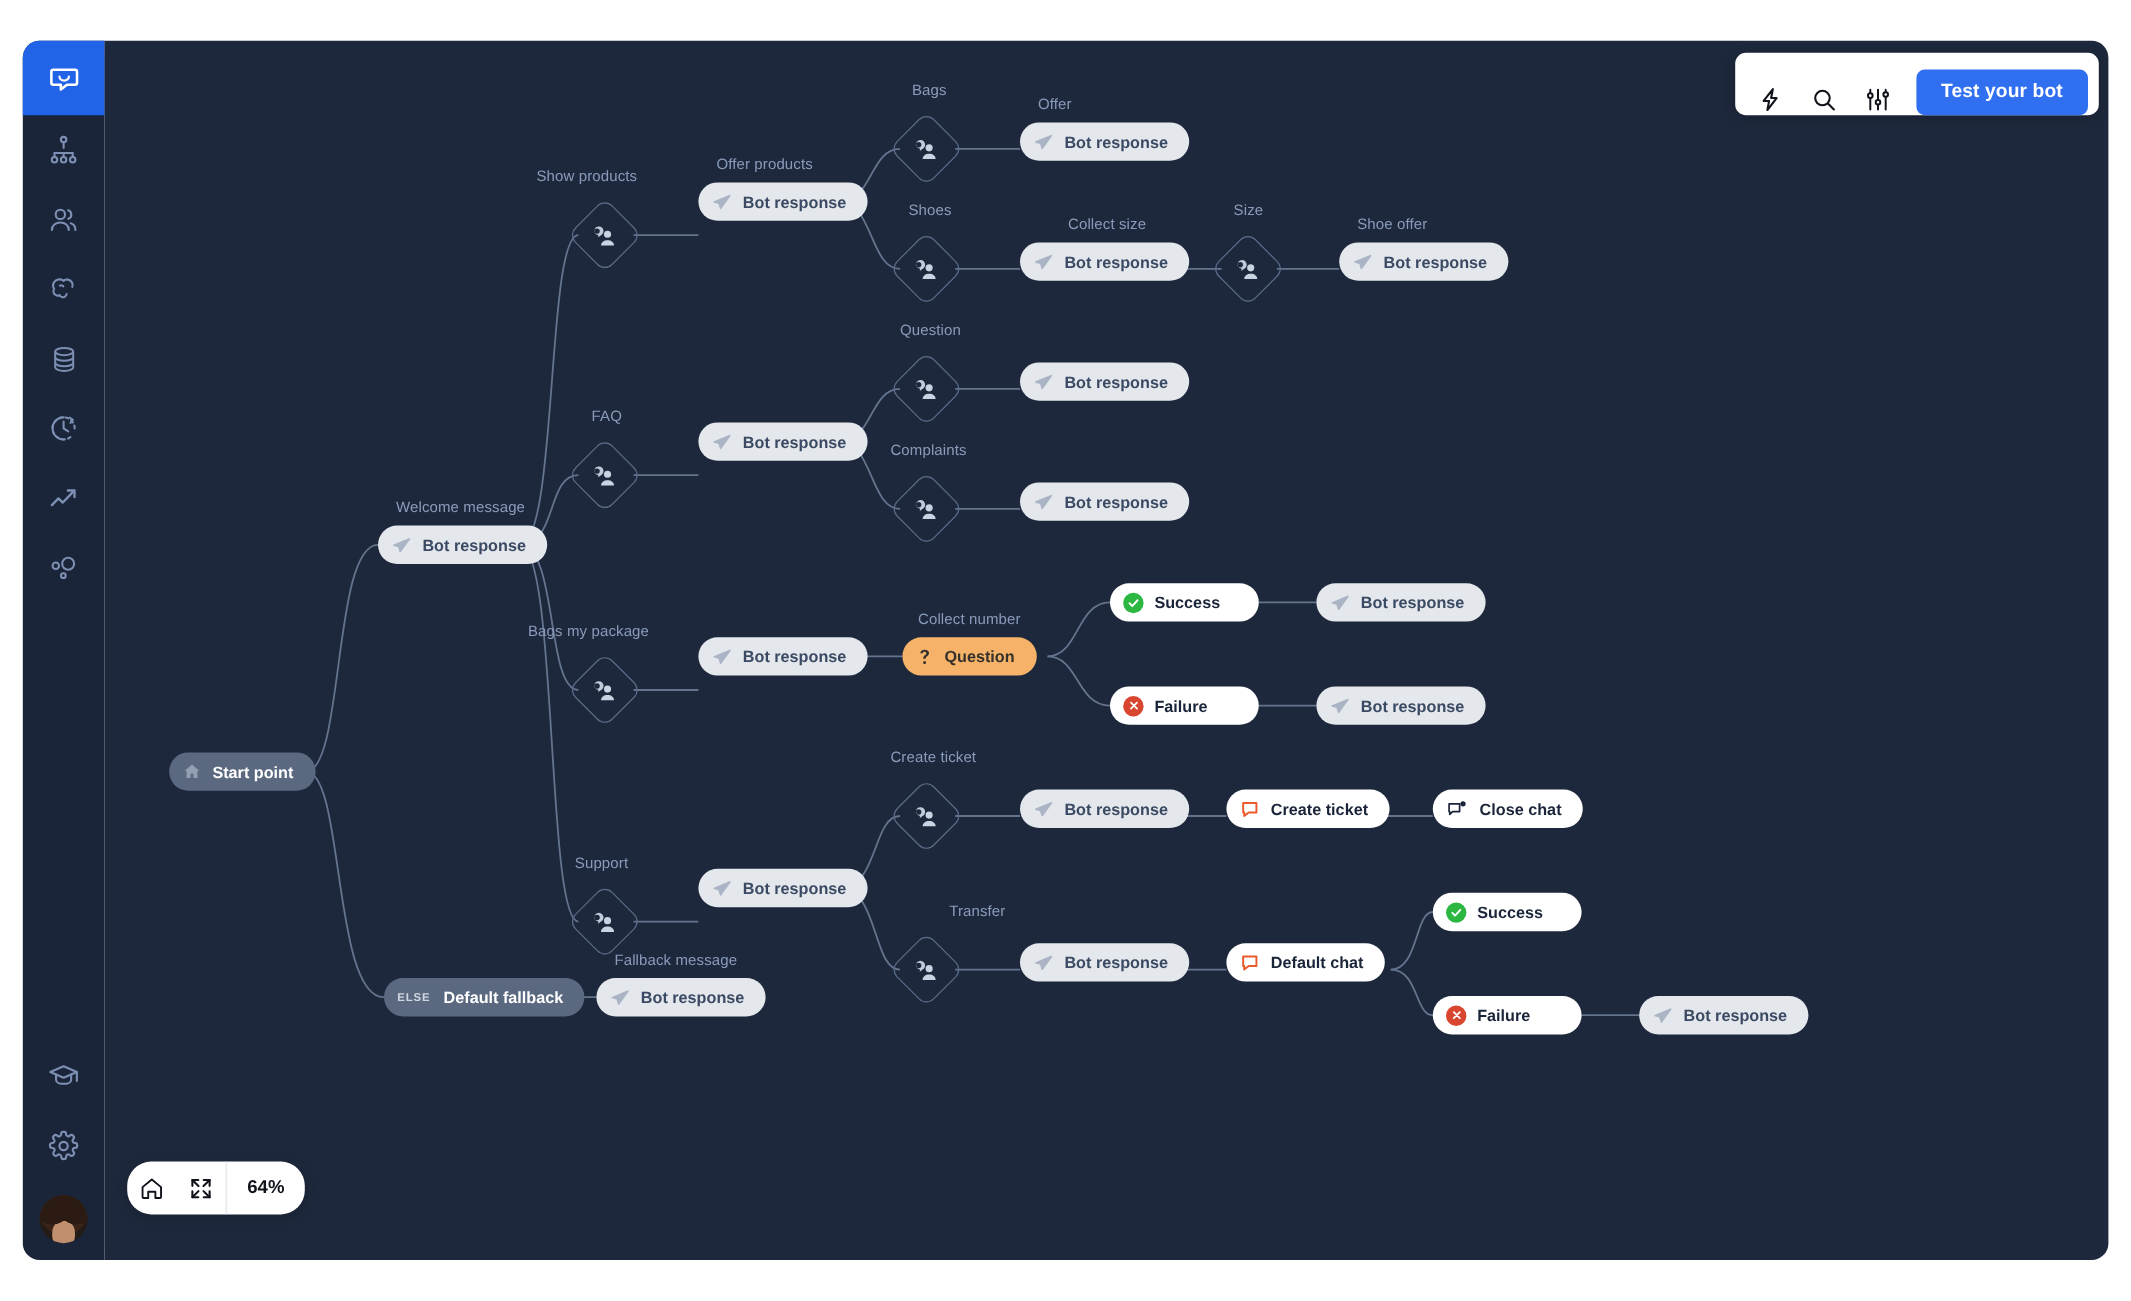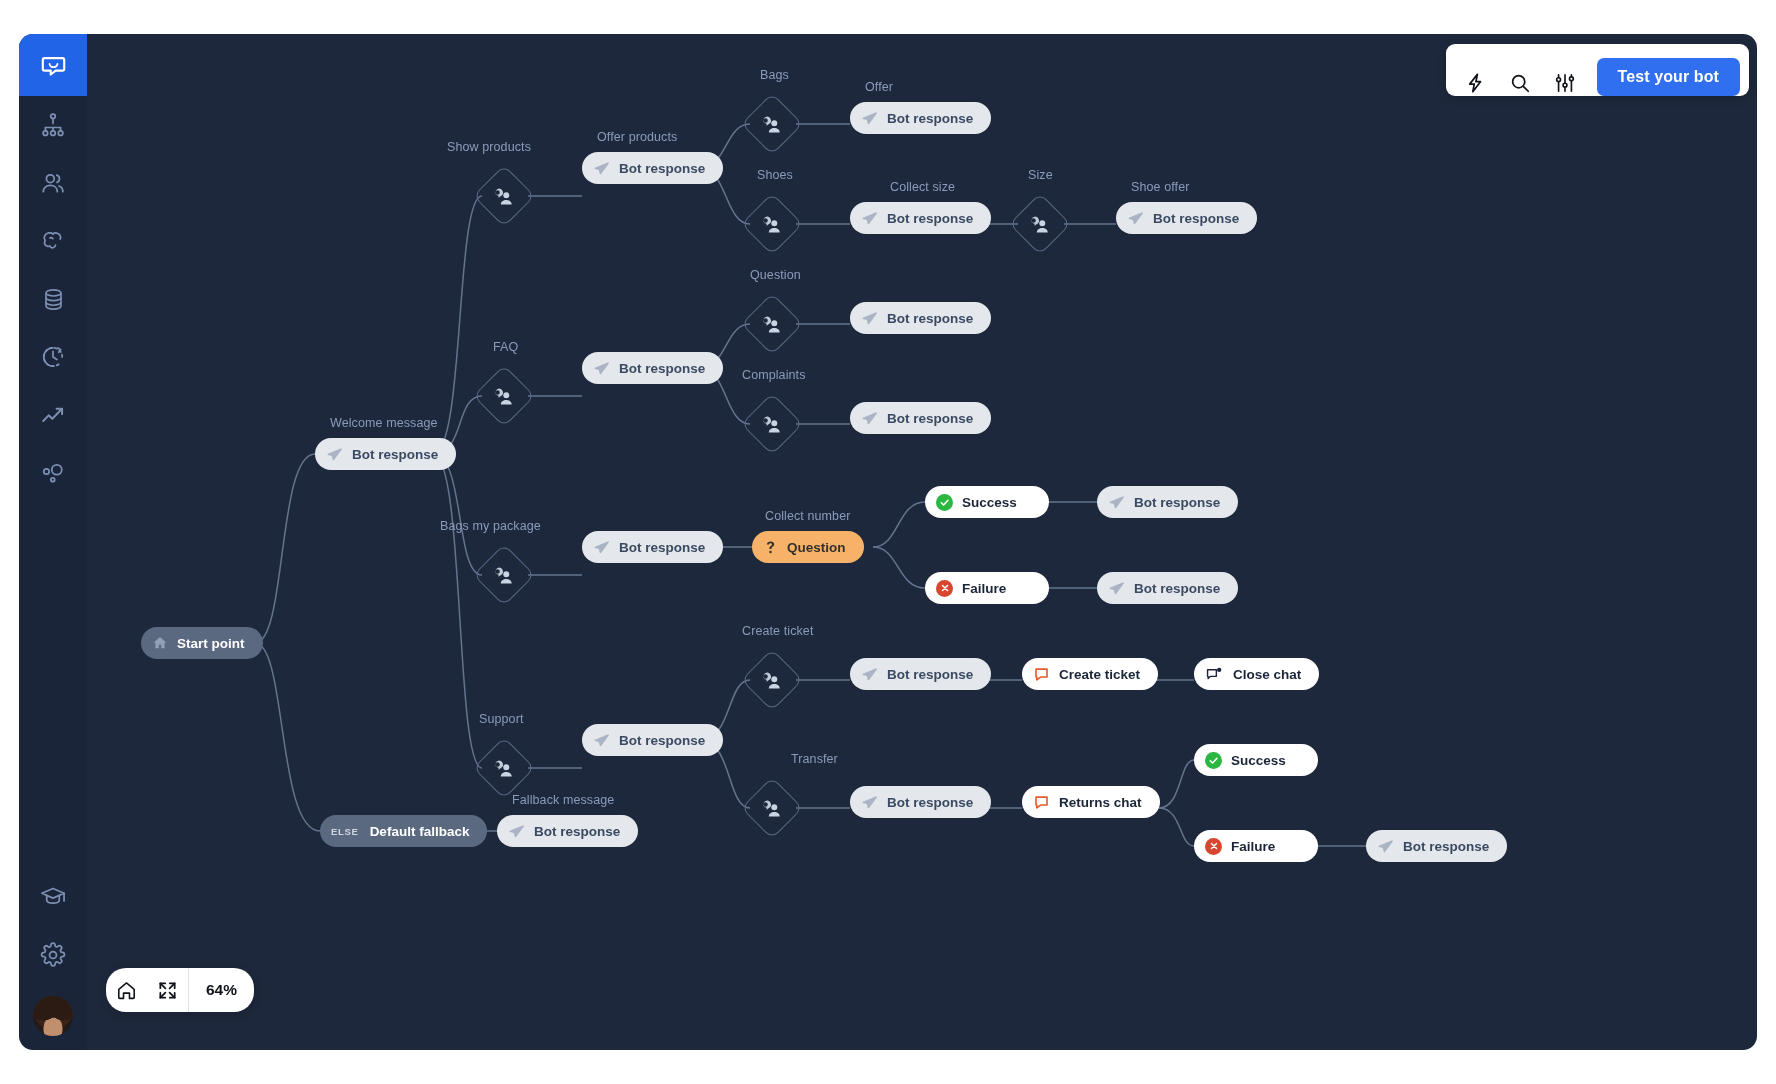"Returns chat" span { text: Returns -> Default }
